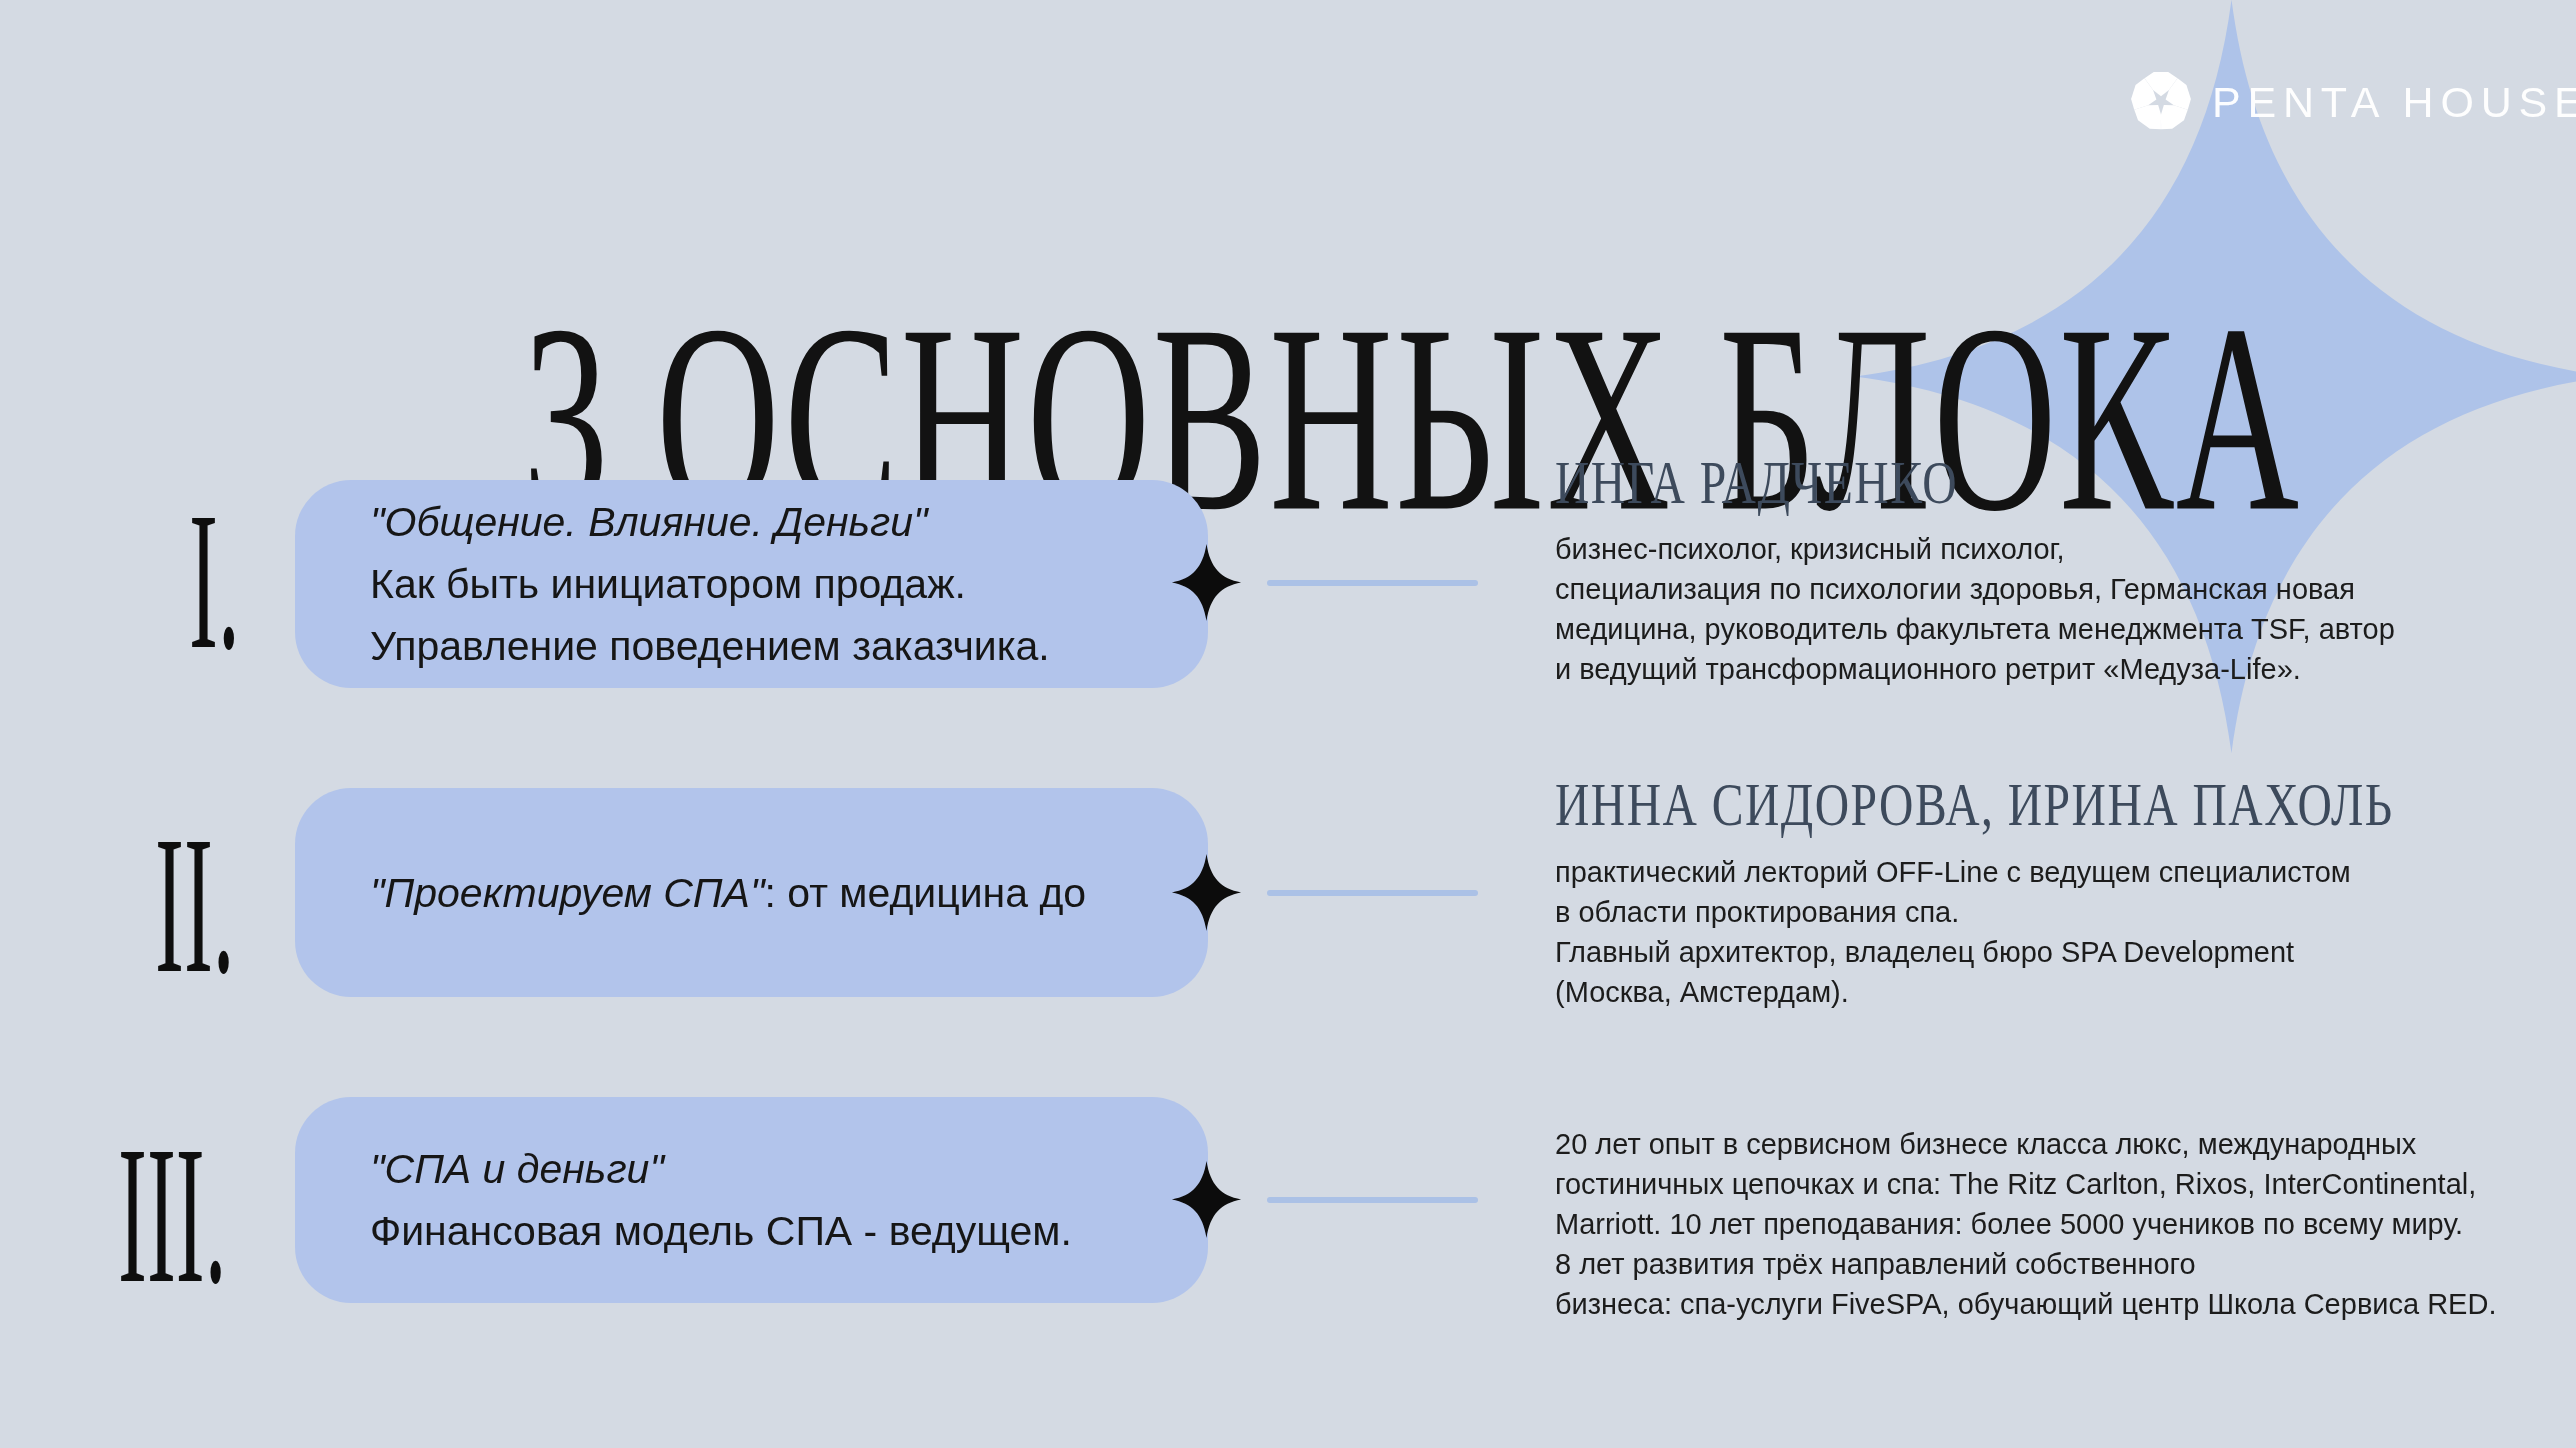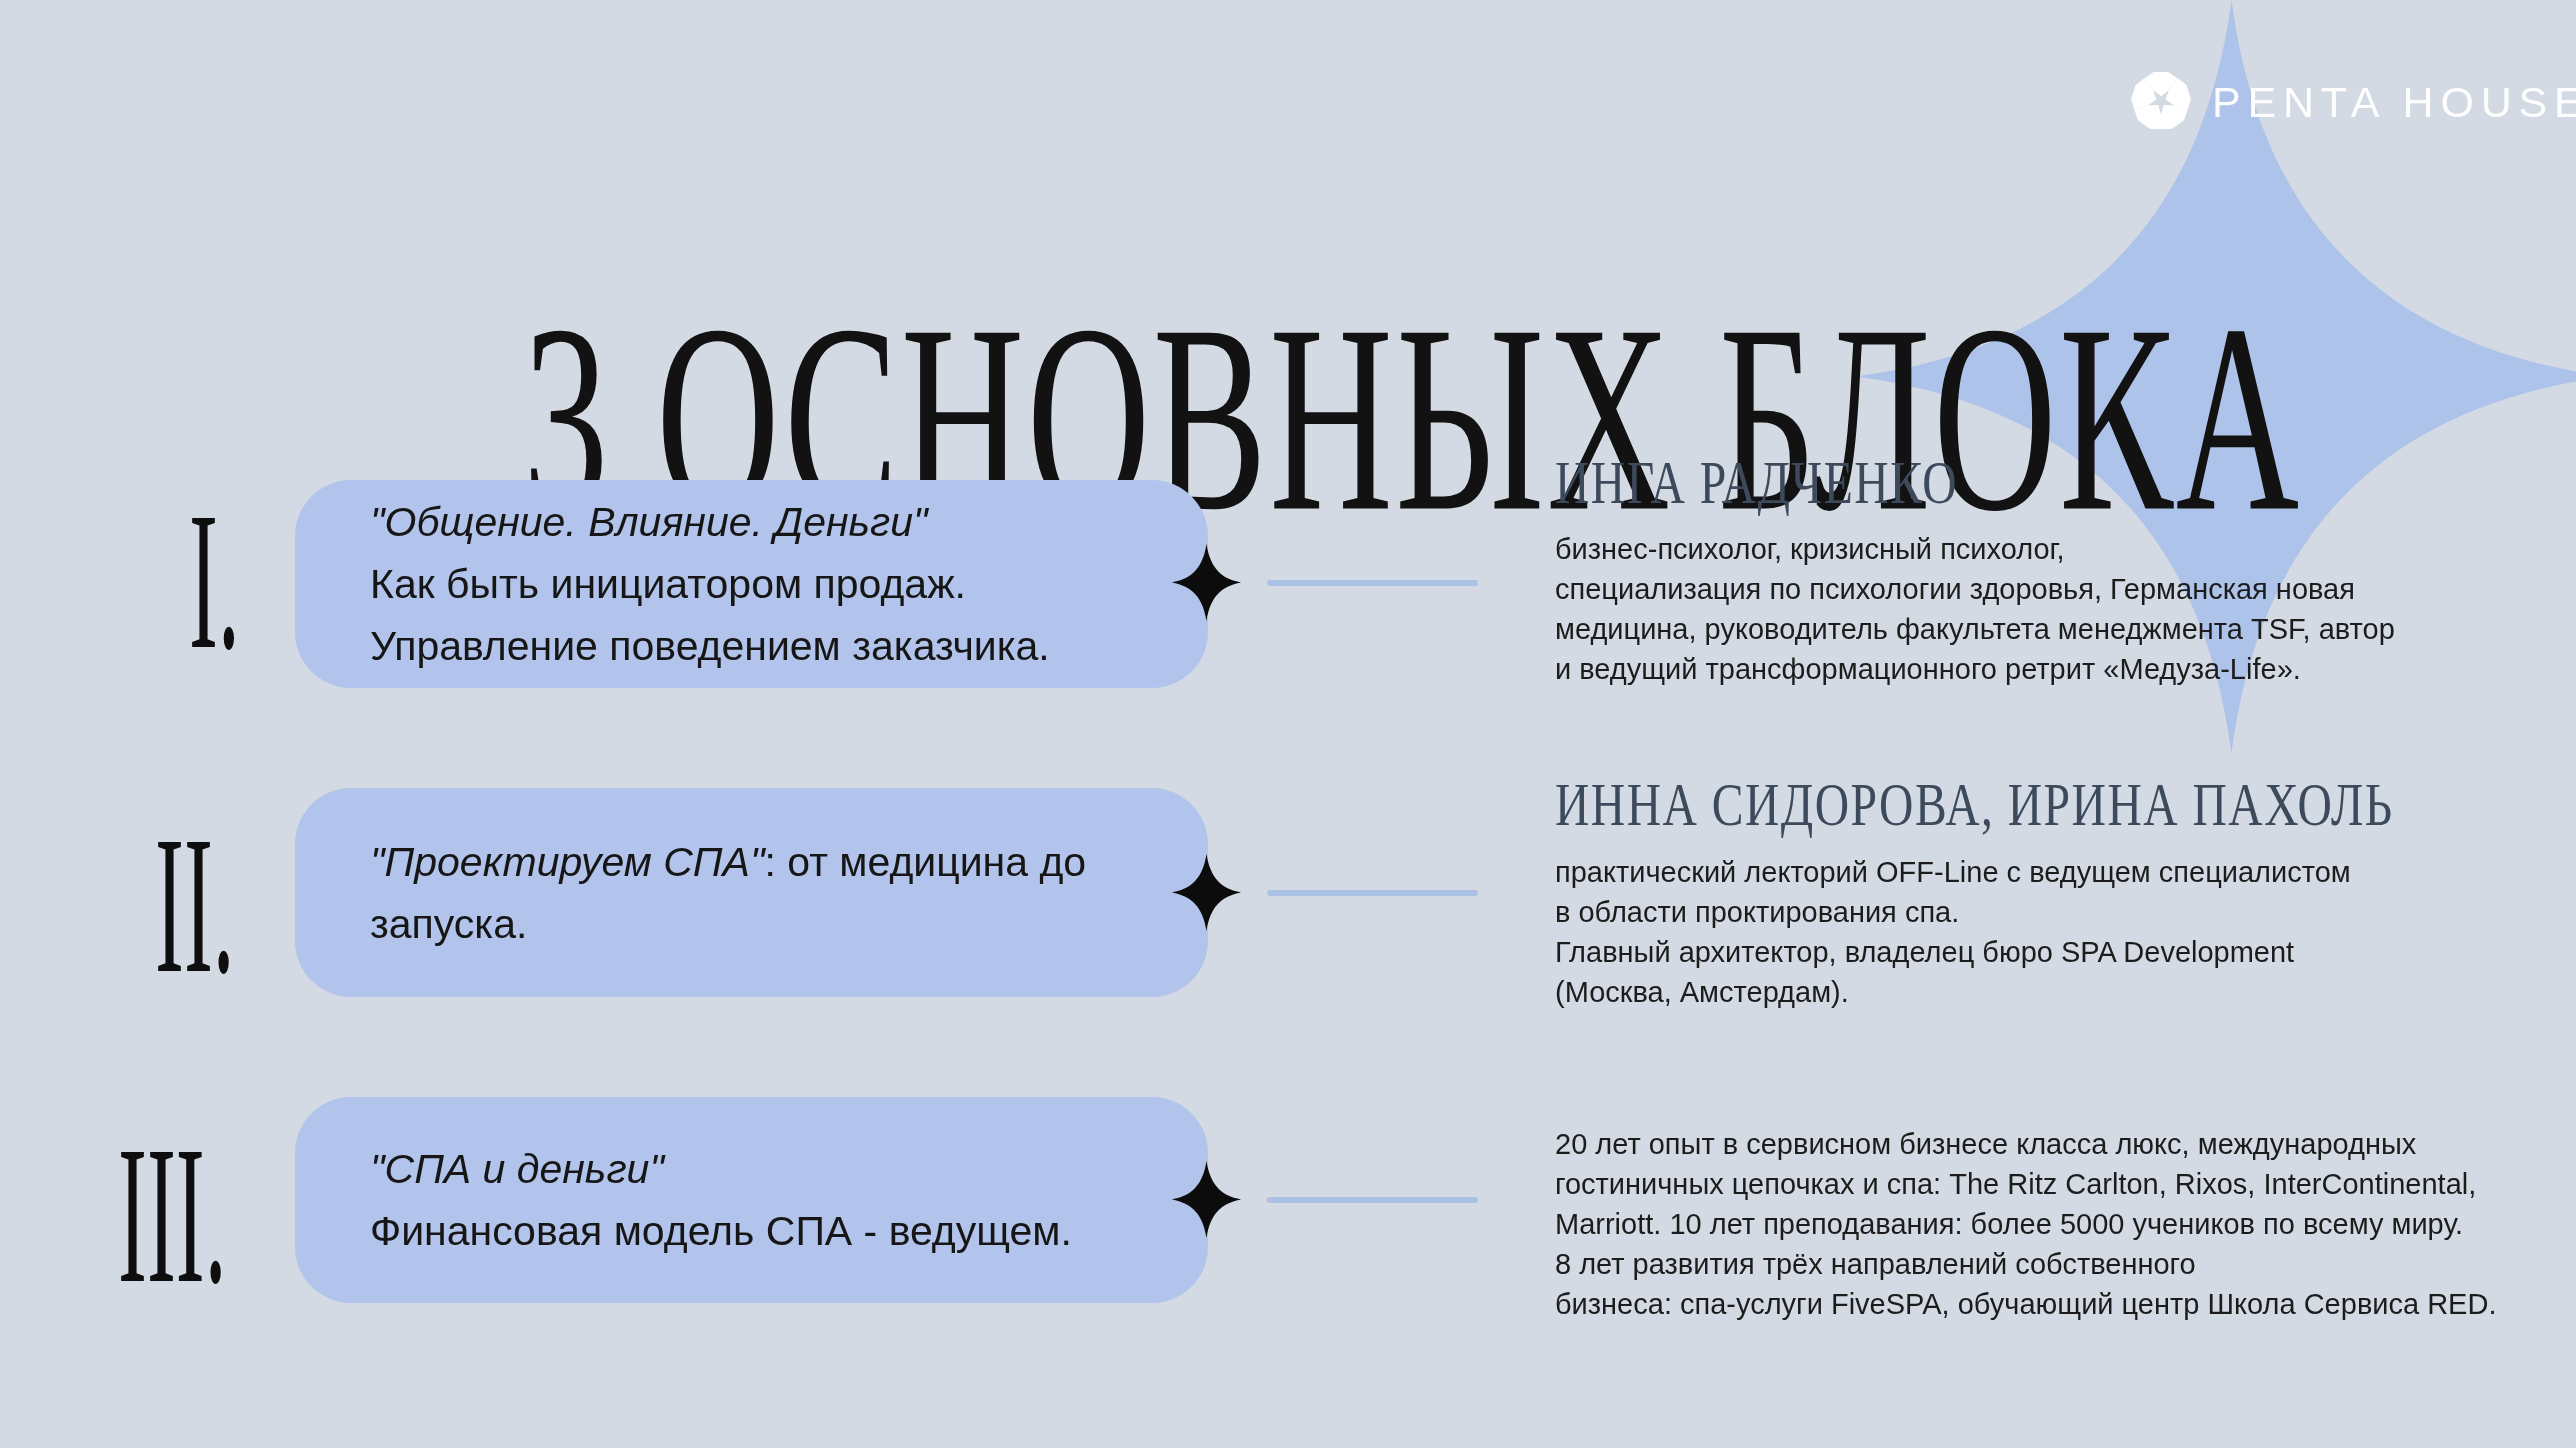"запуска." p { html: <p>запуска.</p> -> none }
